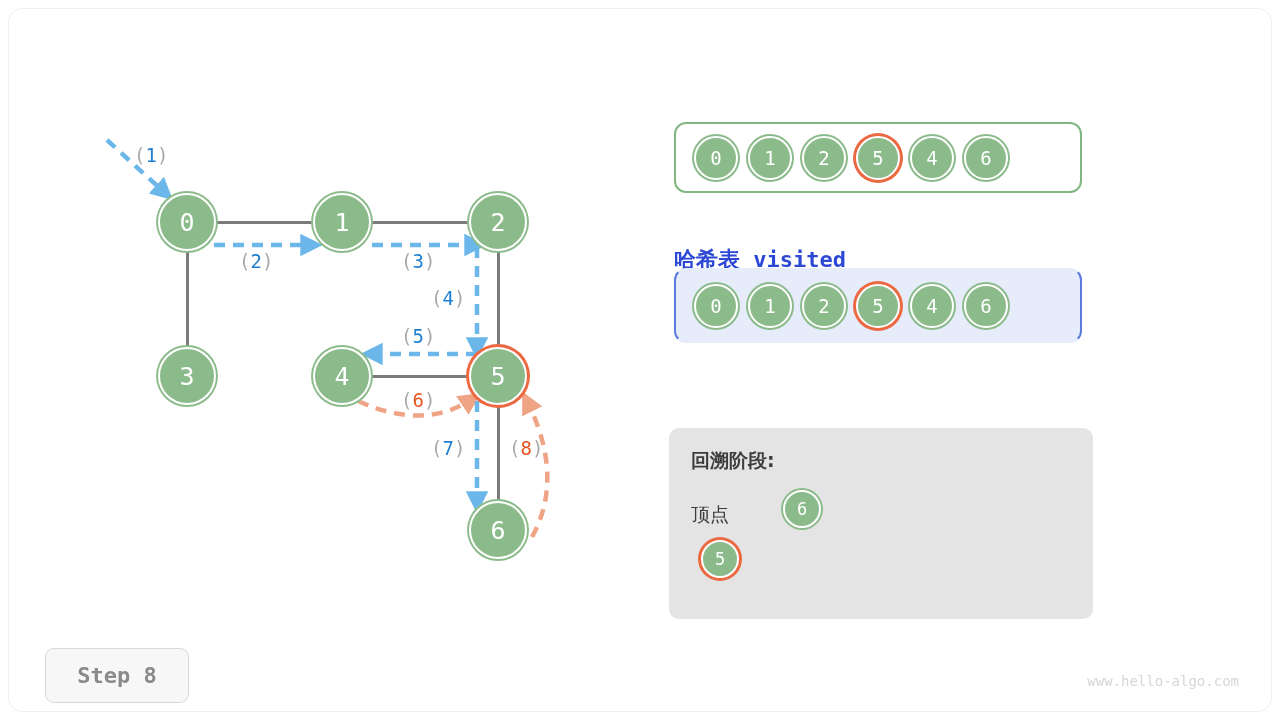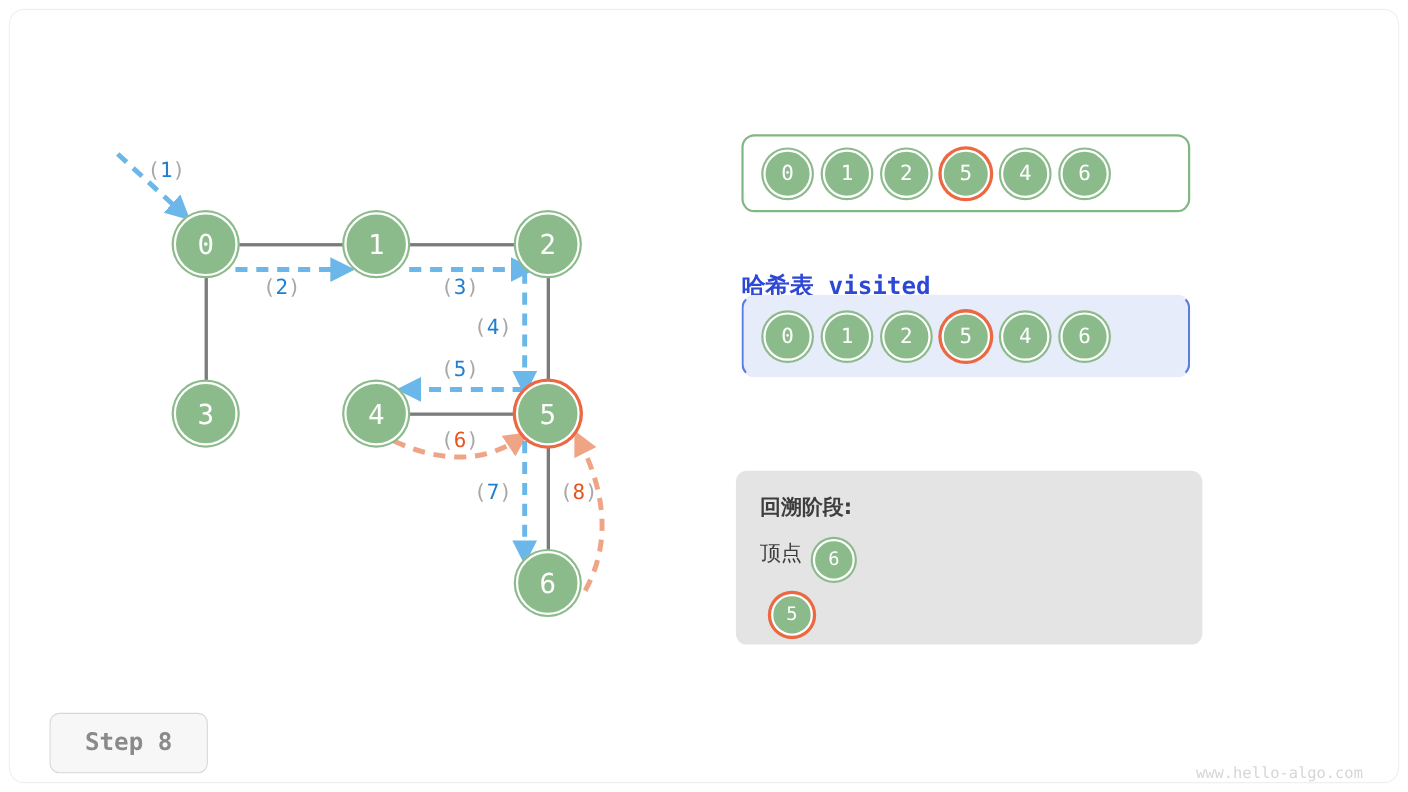"回溯阶段:" #info-box { height: 158px -> 191px }
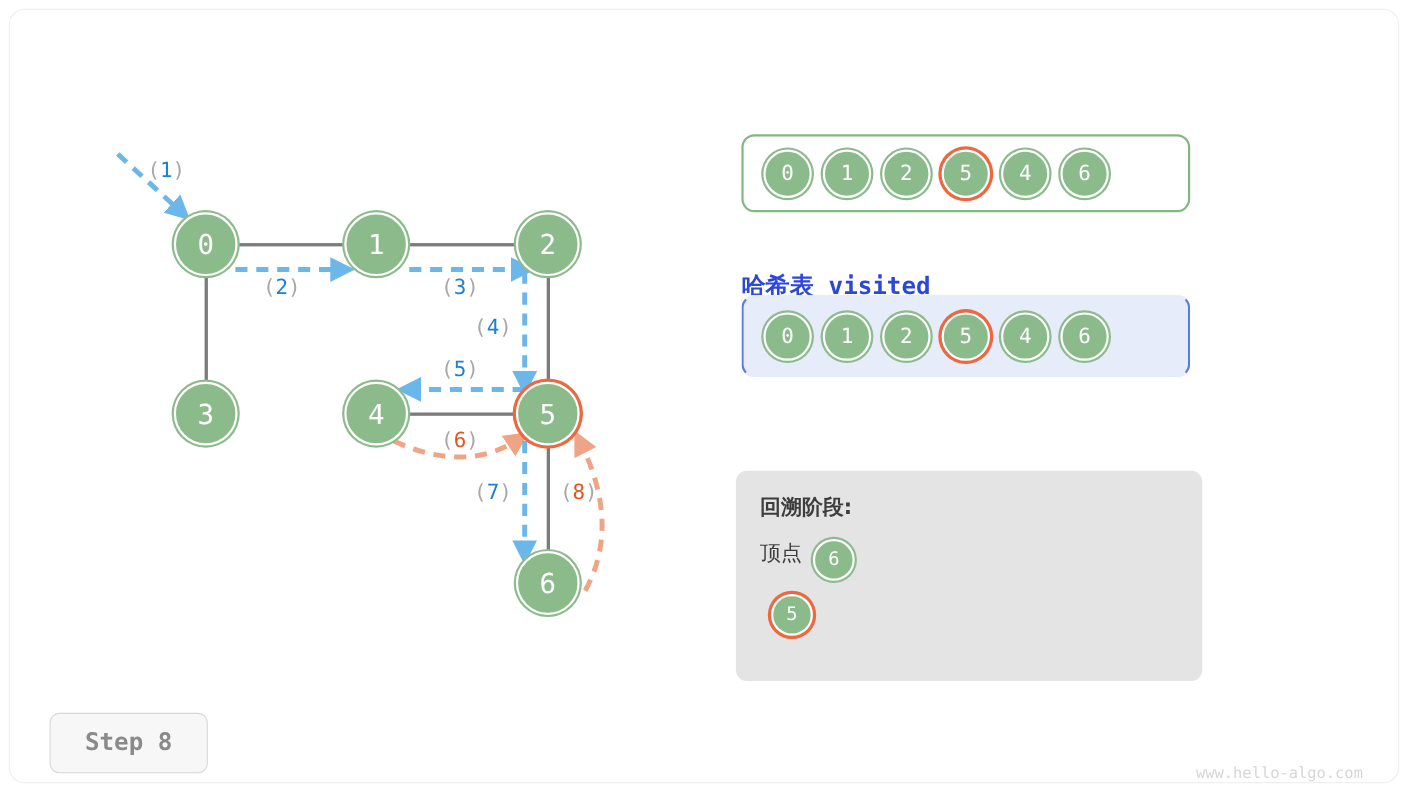"顶点" .info-line { align-items: flex-start -> flex-end; gap: none -> 44px }
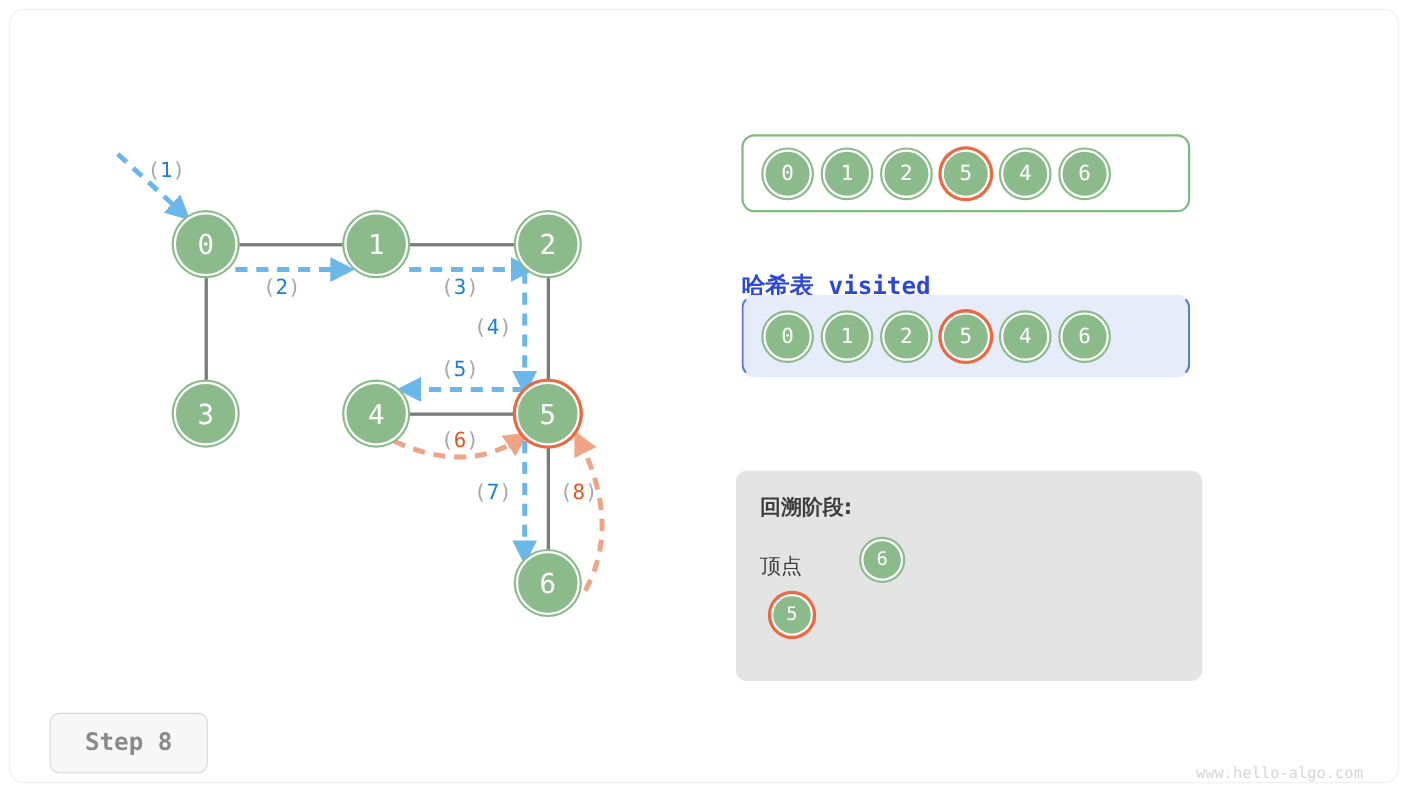"www.hello-algo.com" #watermark { bottom: 0 -> 22px }
